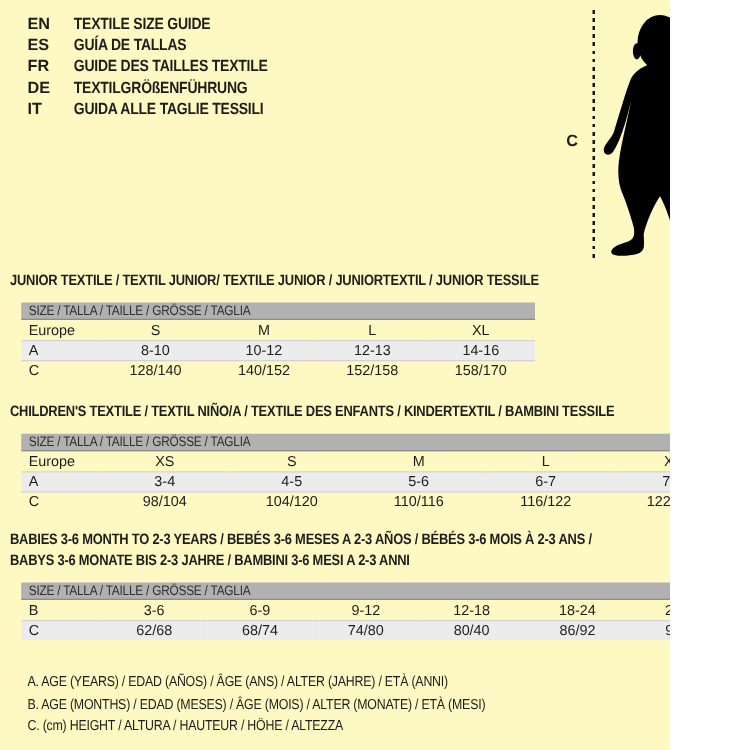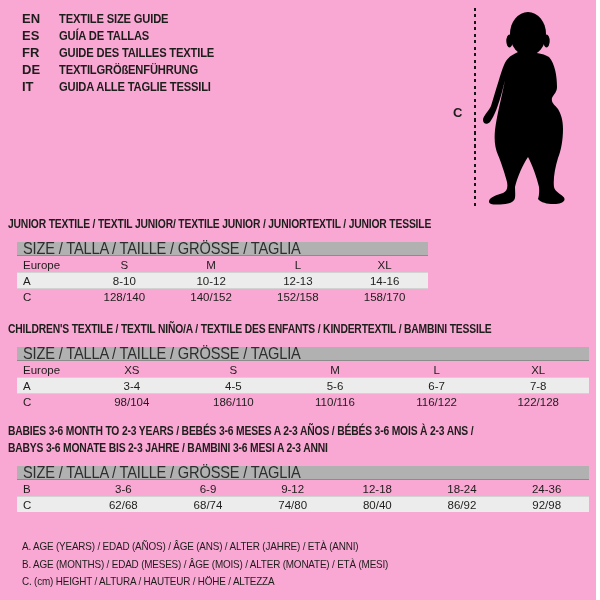"EN" .page { background: #f9a8d4 -> #fef9c3; width: 596px -> 536px }
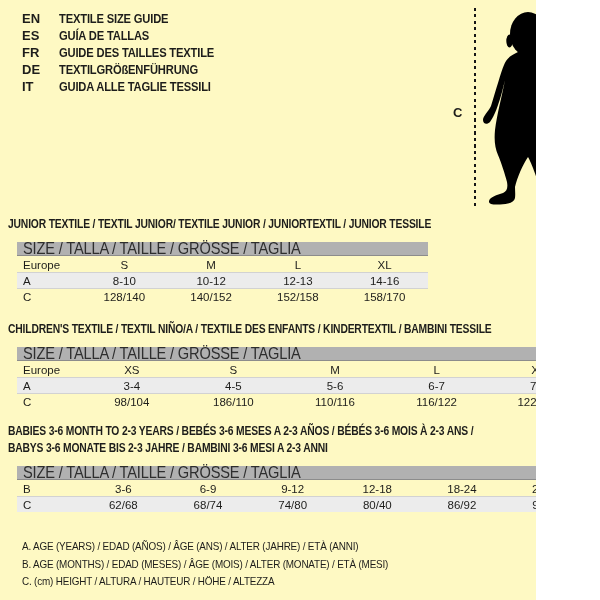"SIZE / TALLA / TAILLE" .size-bar { font-size: 17px -> 11px }
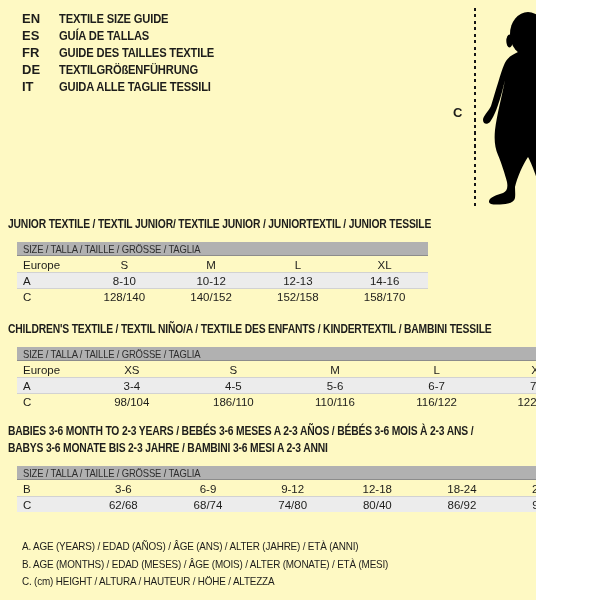"186/110" td { text: 186/110 -> 104/120 }
